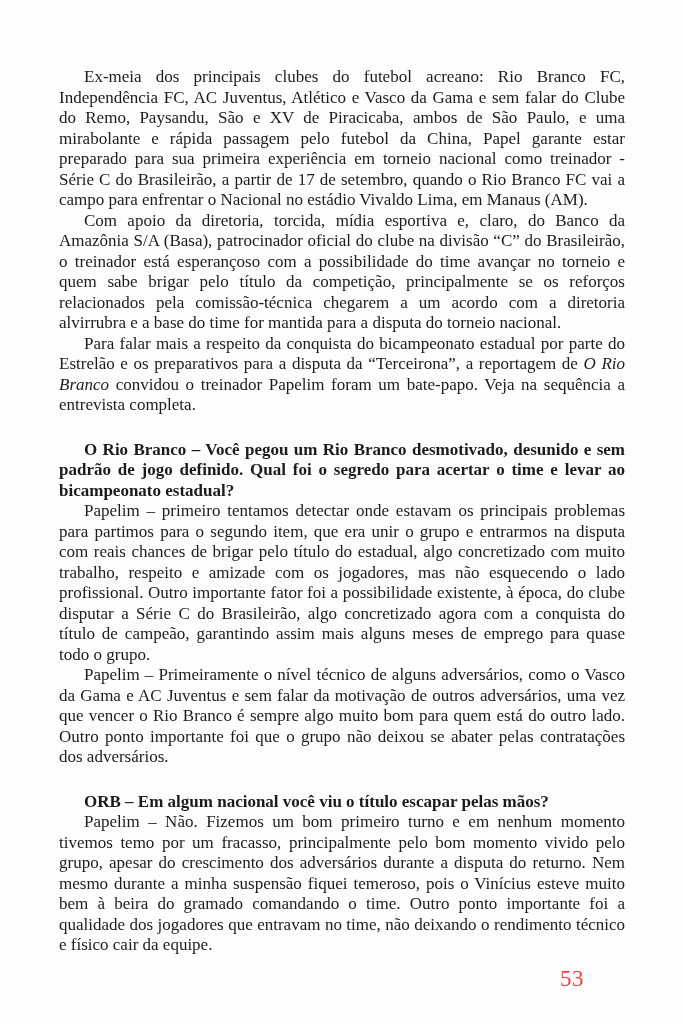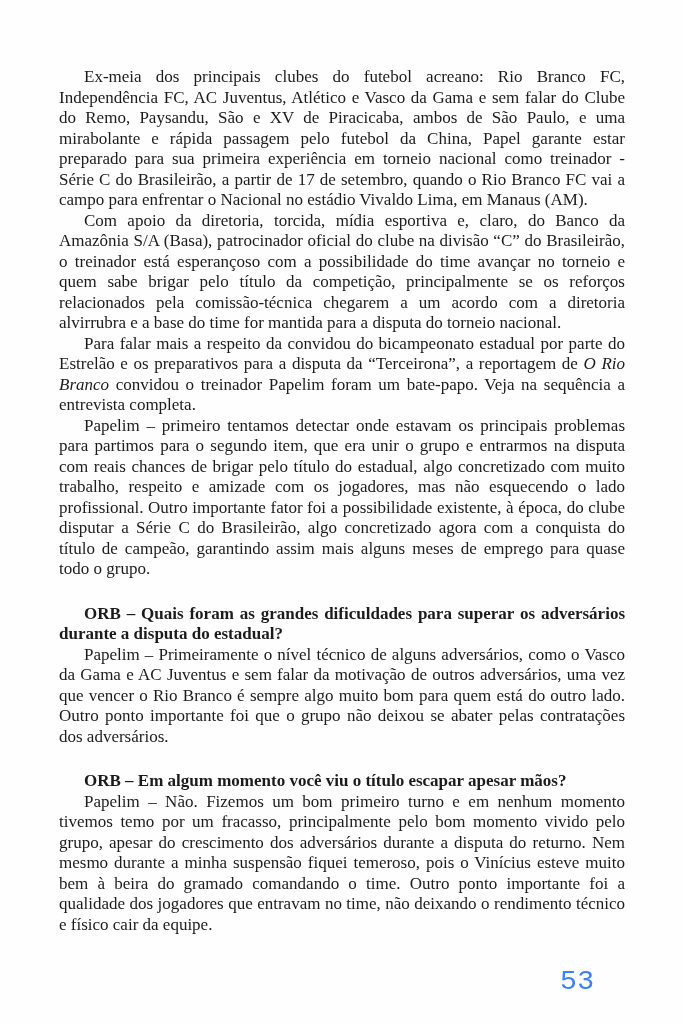"Para falar mais a respeito" span { text: convidou -> conquista }
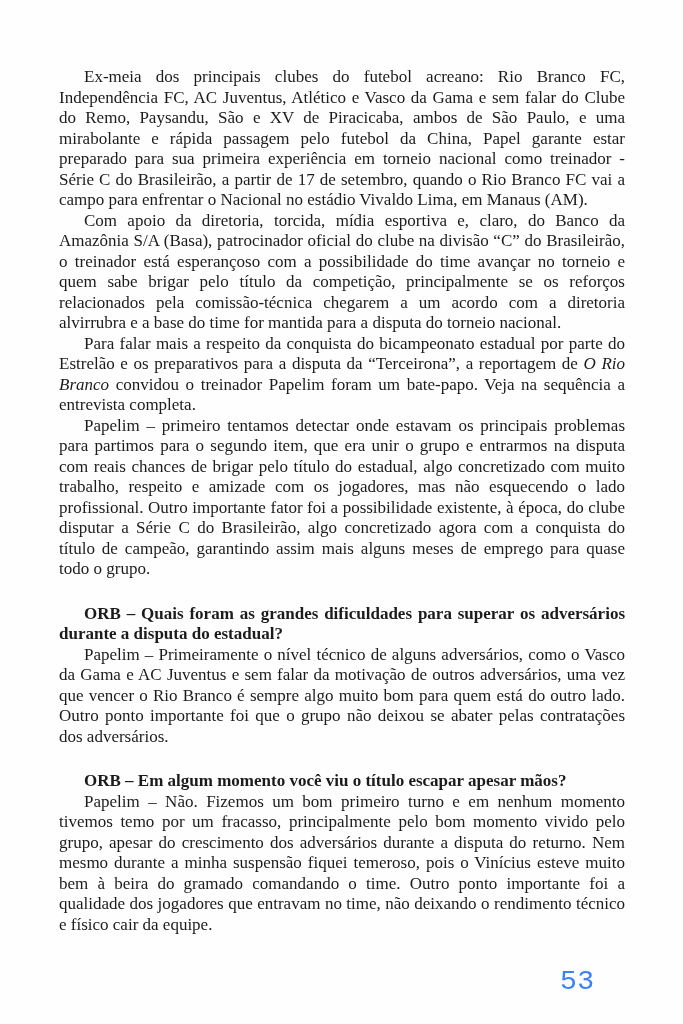"O Rio Branco – Você" p.question { html: none -> <p>O Rio Branco – Você pegou um Rio Branco desmotivado, desunido e sem padrão de jogo definido. Qual foi o segredo para acertar o time e levar ao bicampeonato estadual?</p> }
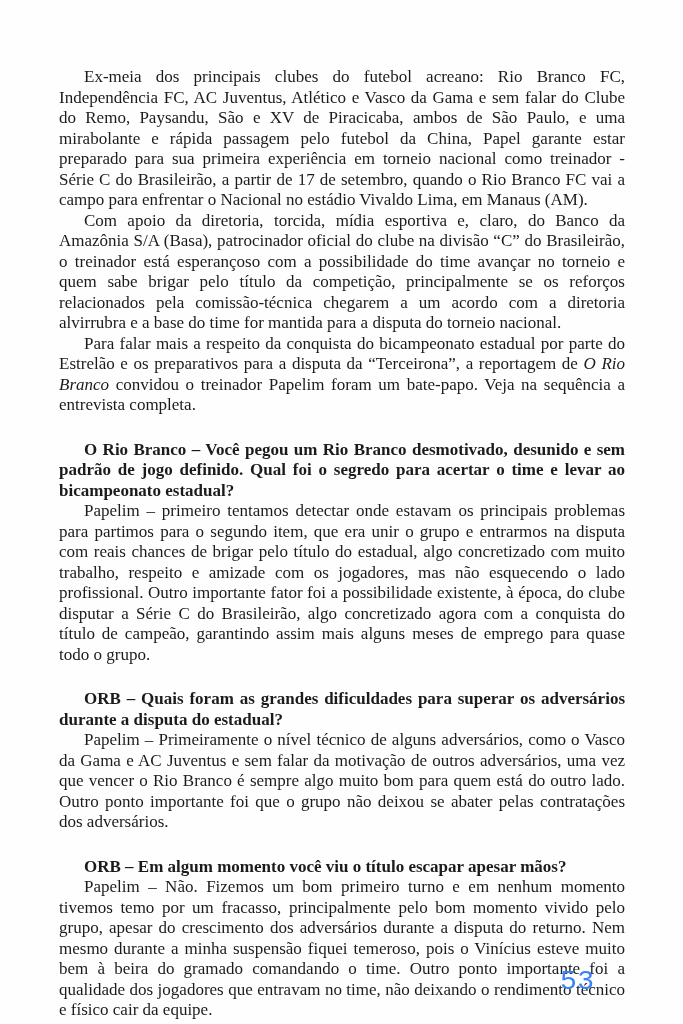"ORB – Quais foram as" p.question { html: <p>ORB – Quais foram as grandes dificuldades para superar os adversários durante a disputa do estadual?</p> -> none }
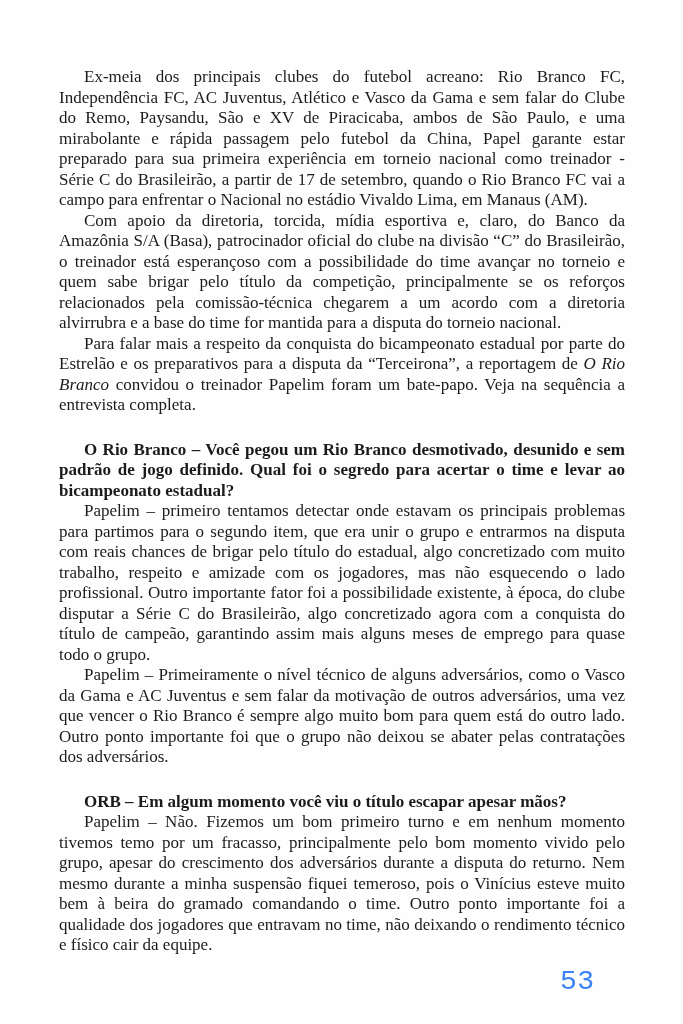"ORB – Em algum momento" p.question { text: momento você viu o título escapar apesar -> nacional você viu o título escapar pelas }
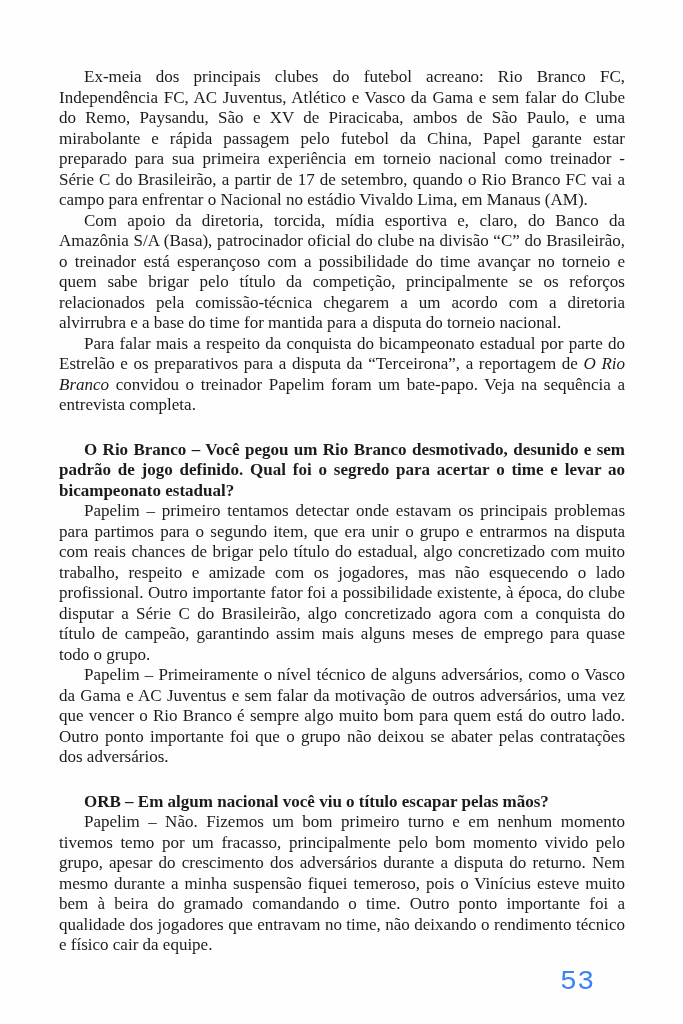"53" .page-number { color: #3b82f6 -> #ef4444; font-family: Liberation Mono, monospace -> Liberation Serif, serif; font-size: 28px -> 23px }
